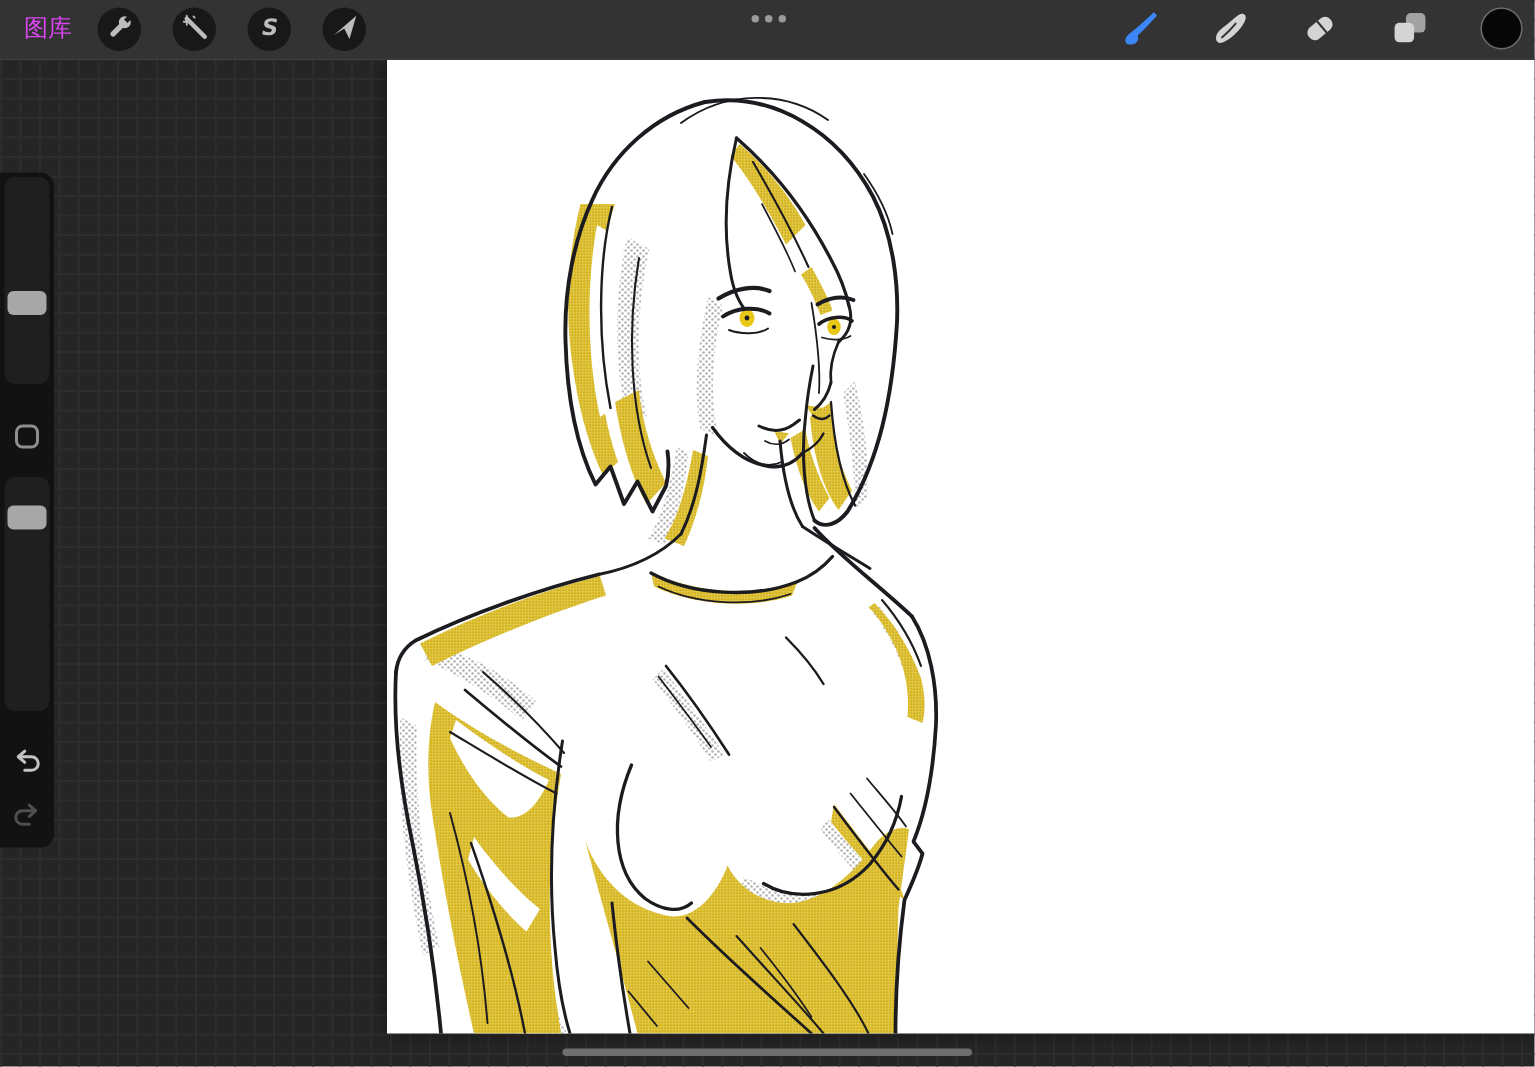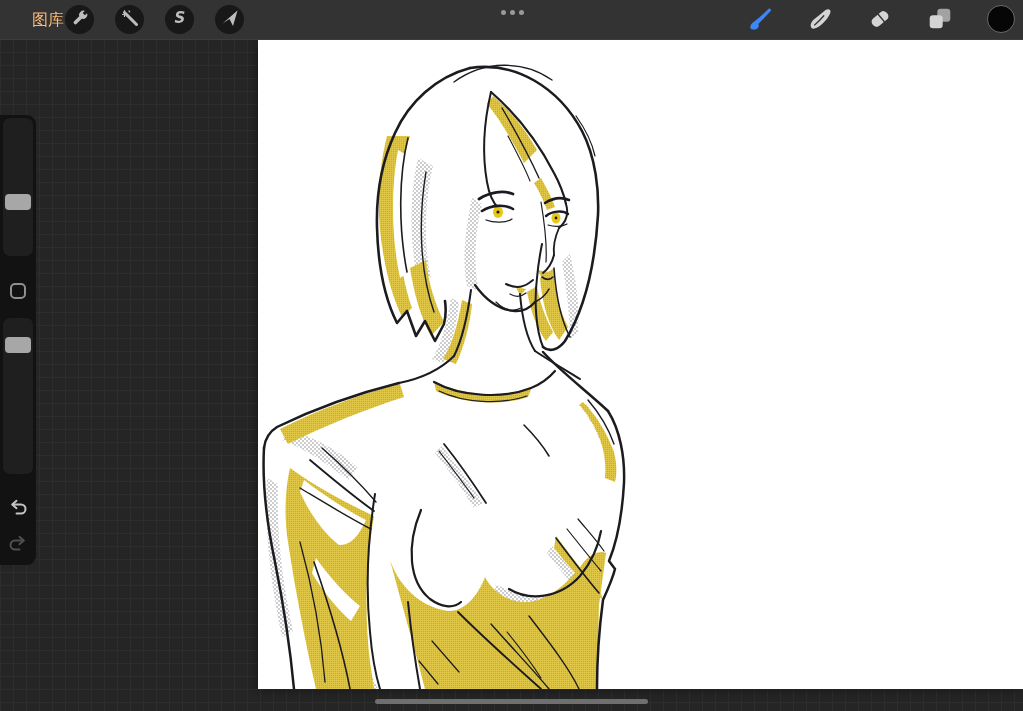"图库" .gallery-btn { color: #fdba74 -> #d946ef; left: 32px -> 16px }
